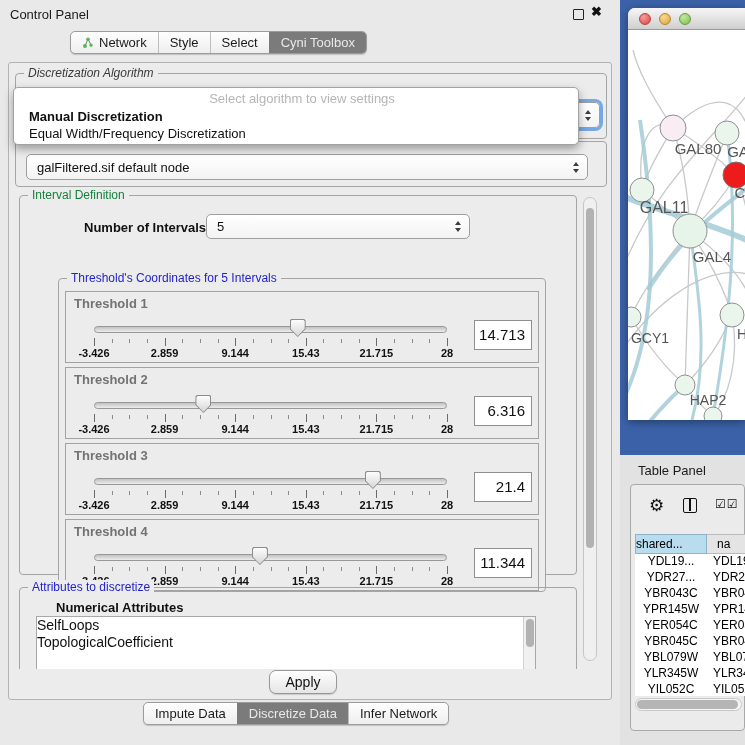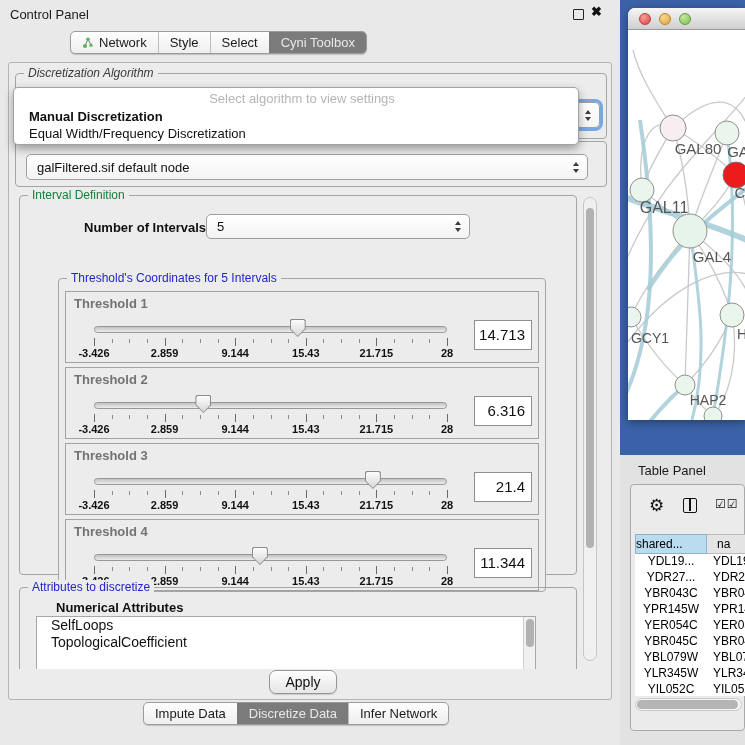"SelfLoops" .attr-item { padding-left: 14px -> 0 }
